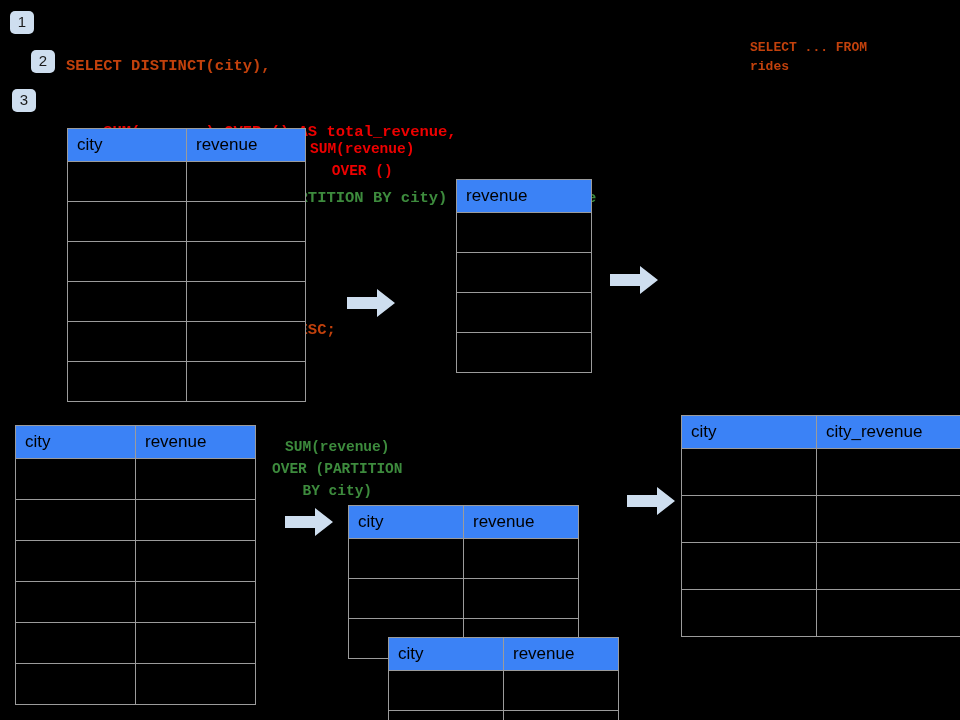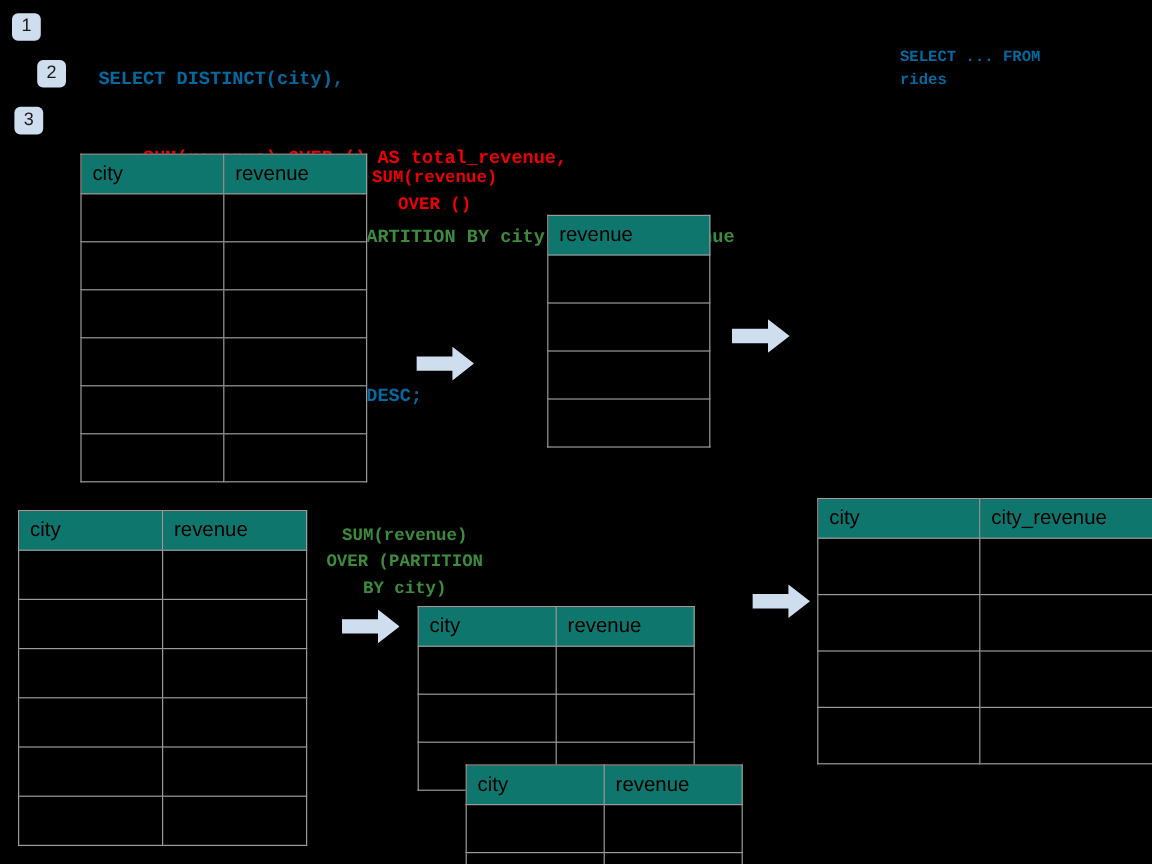"SELECT ... FROM" .c-purple { color: #0369a1 -> #c2410c }
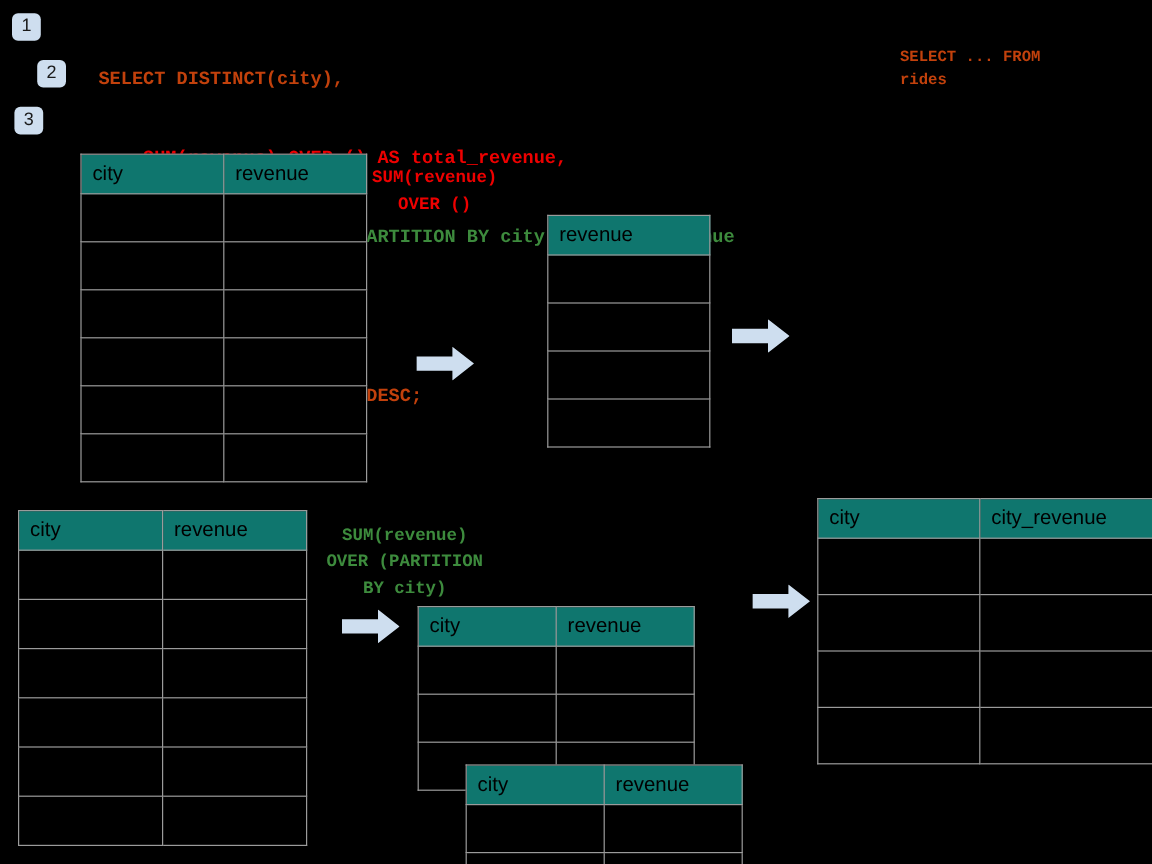"SELECT DISTINCT(city)," div.sql { left: 82px -> 66px }
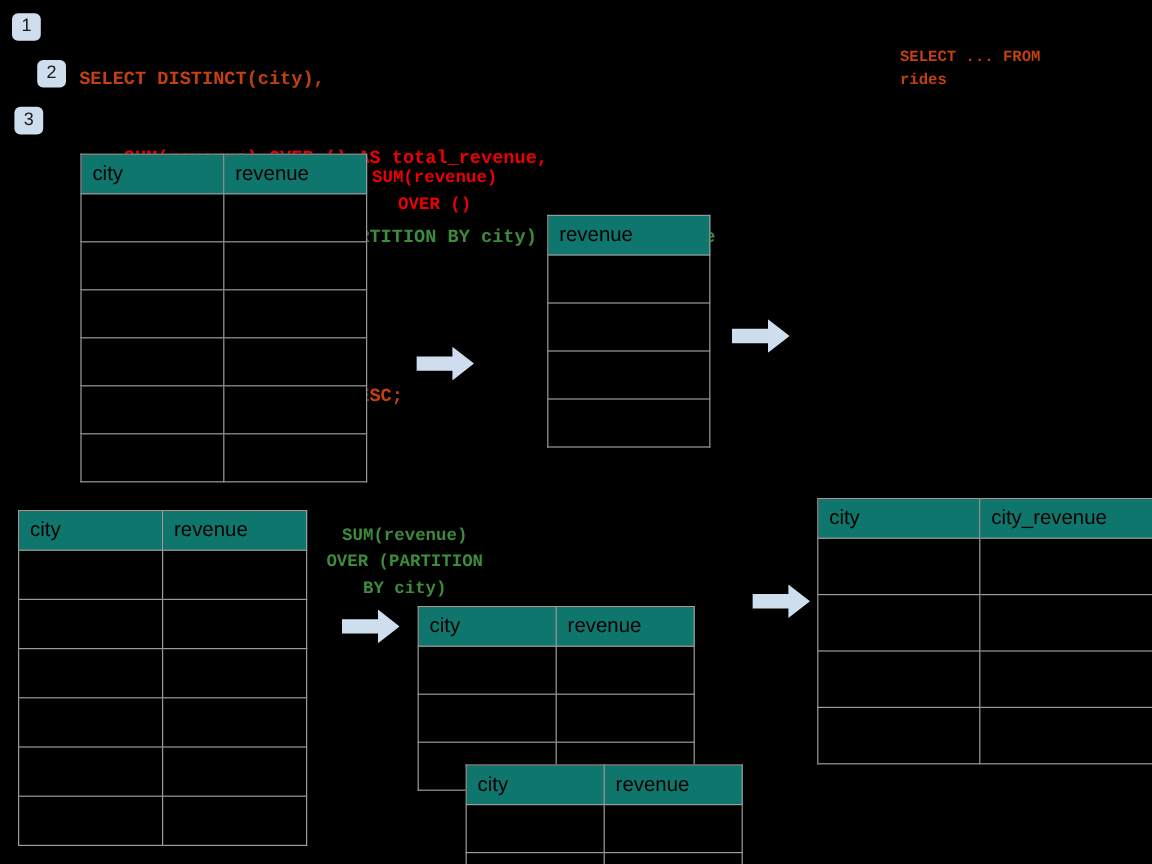"city" .tbl th { background: #0f766e -> #3b82f6 }
